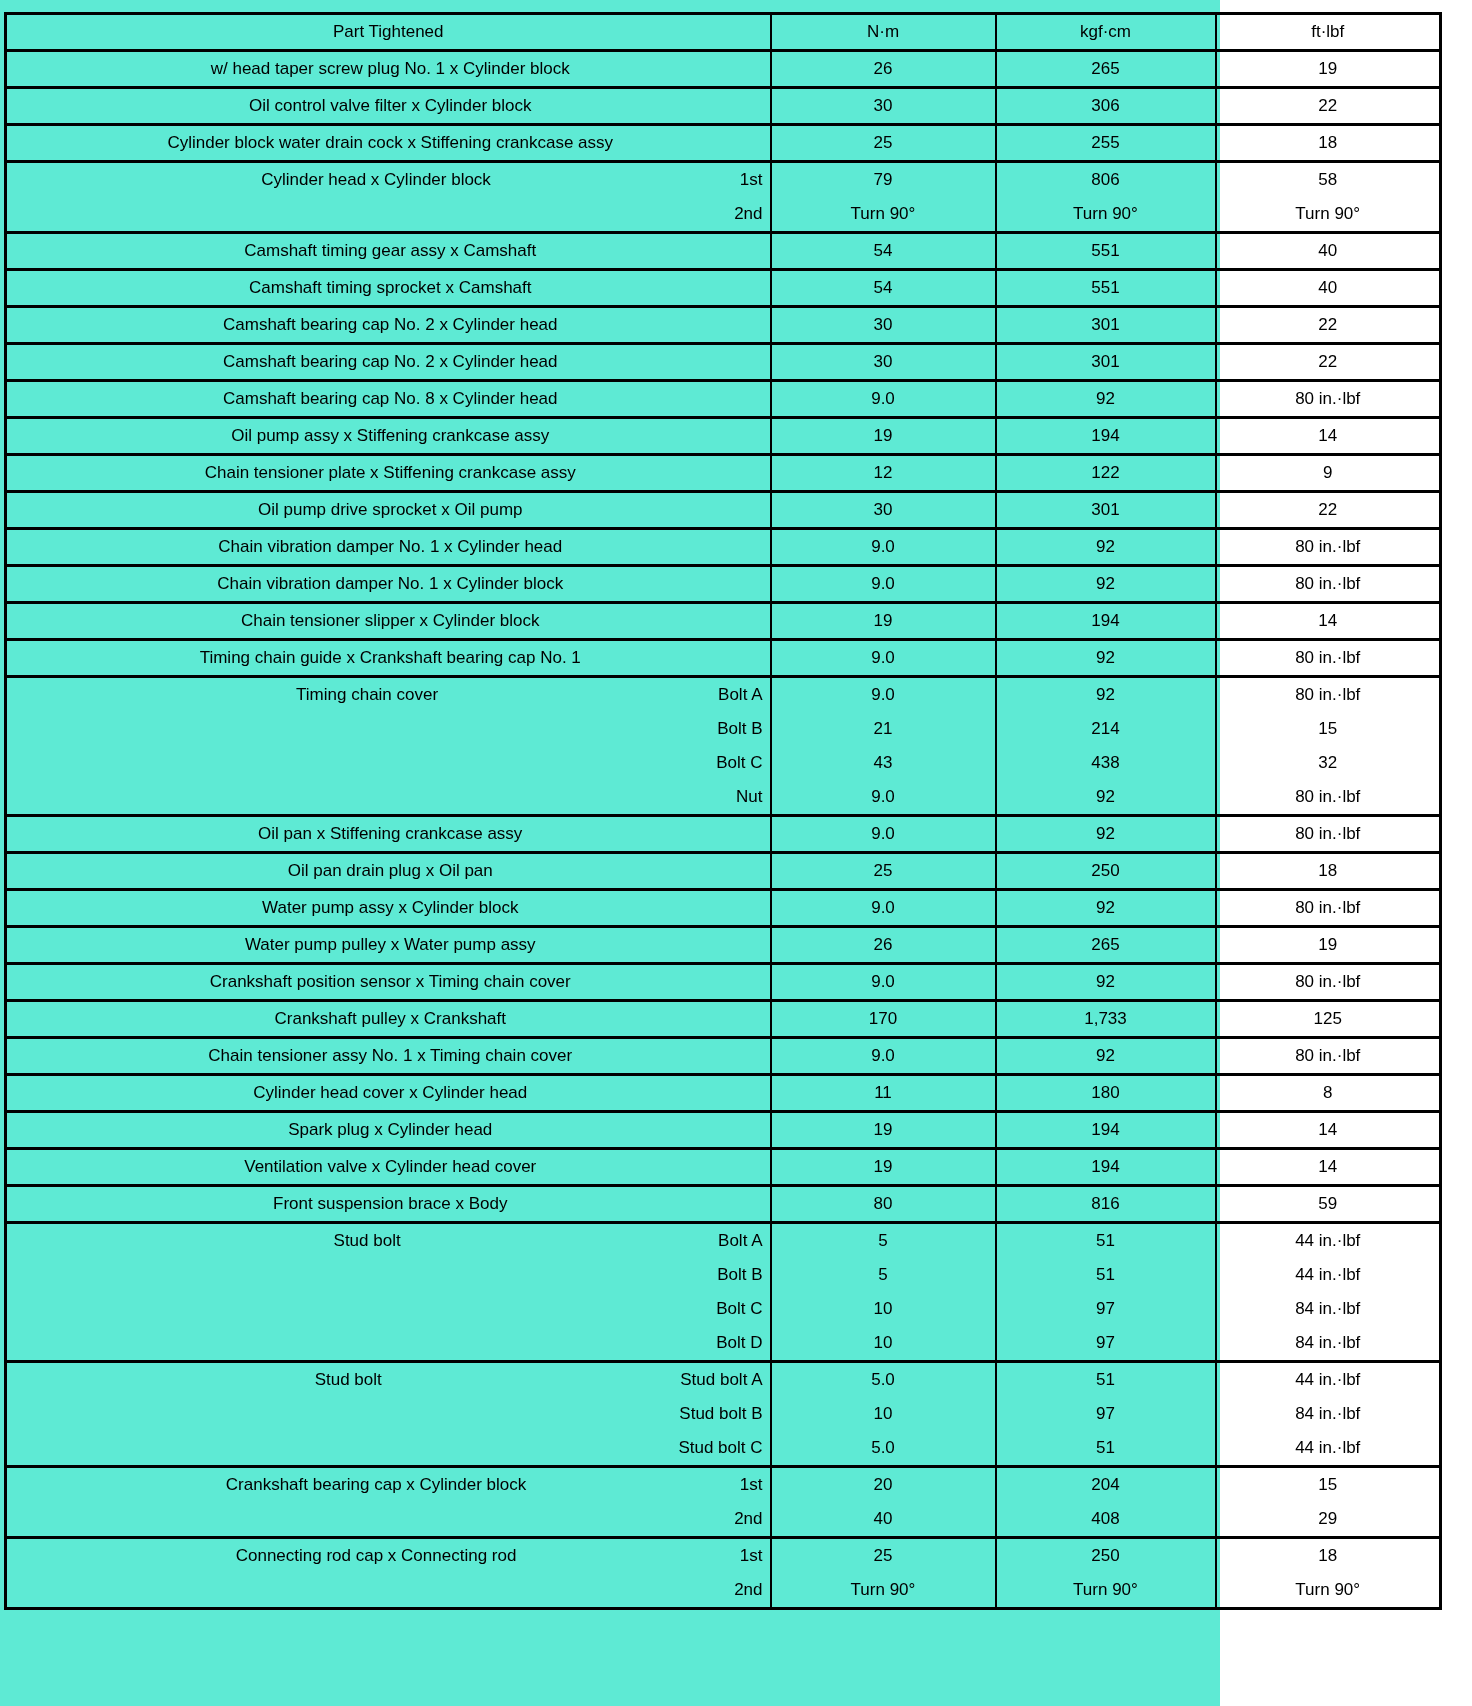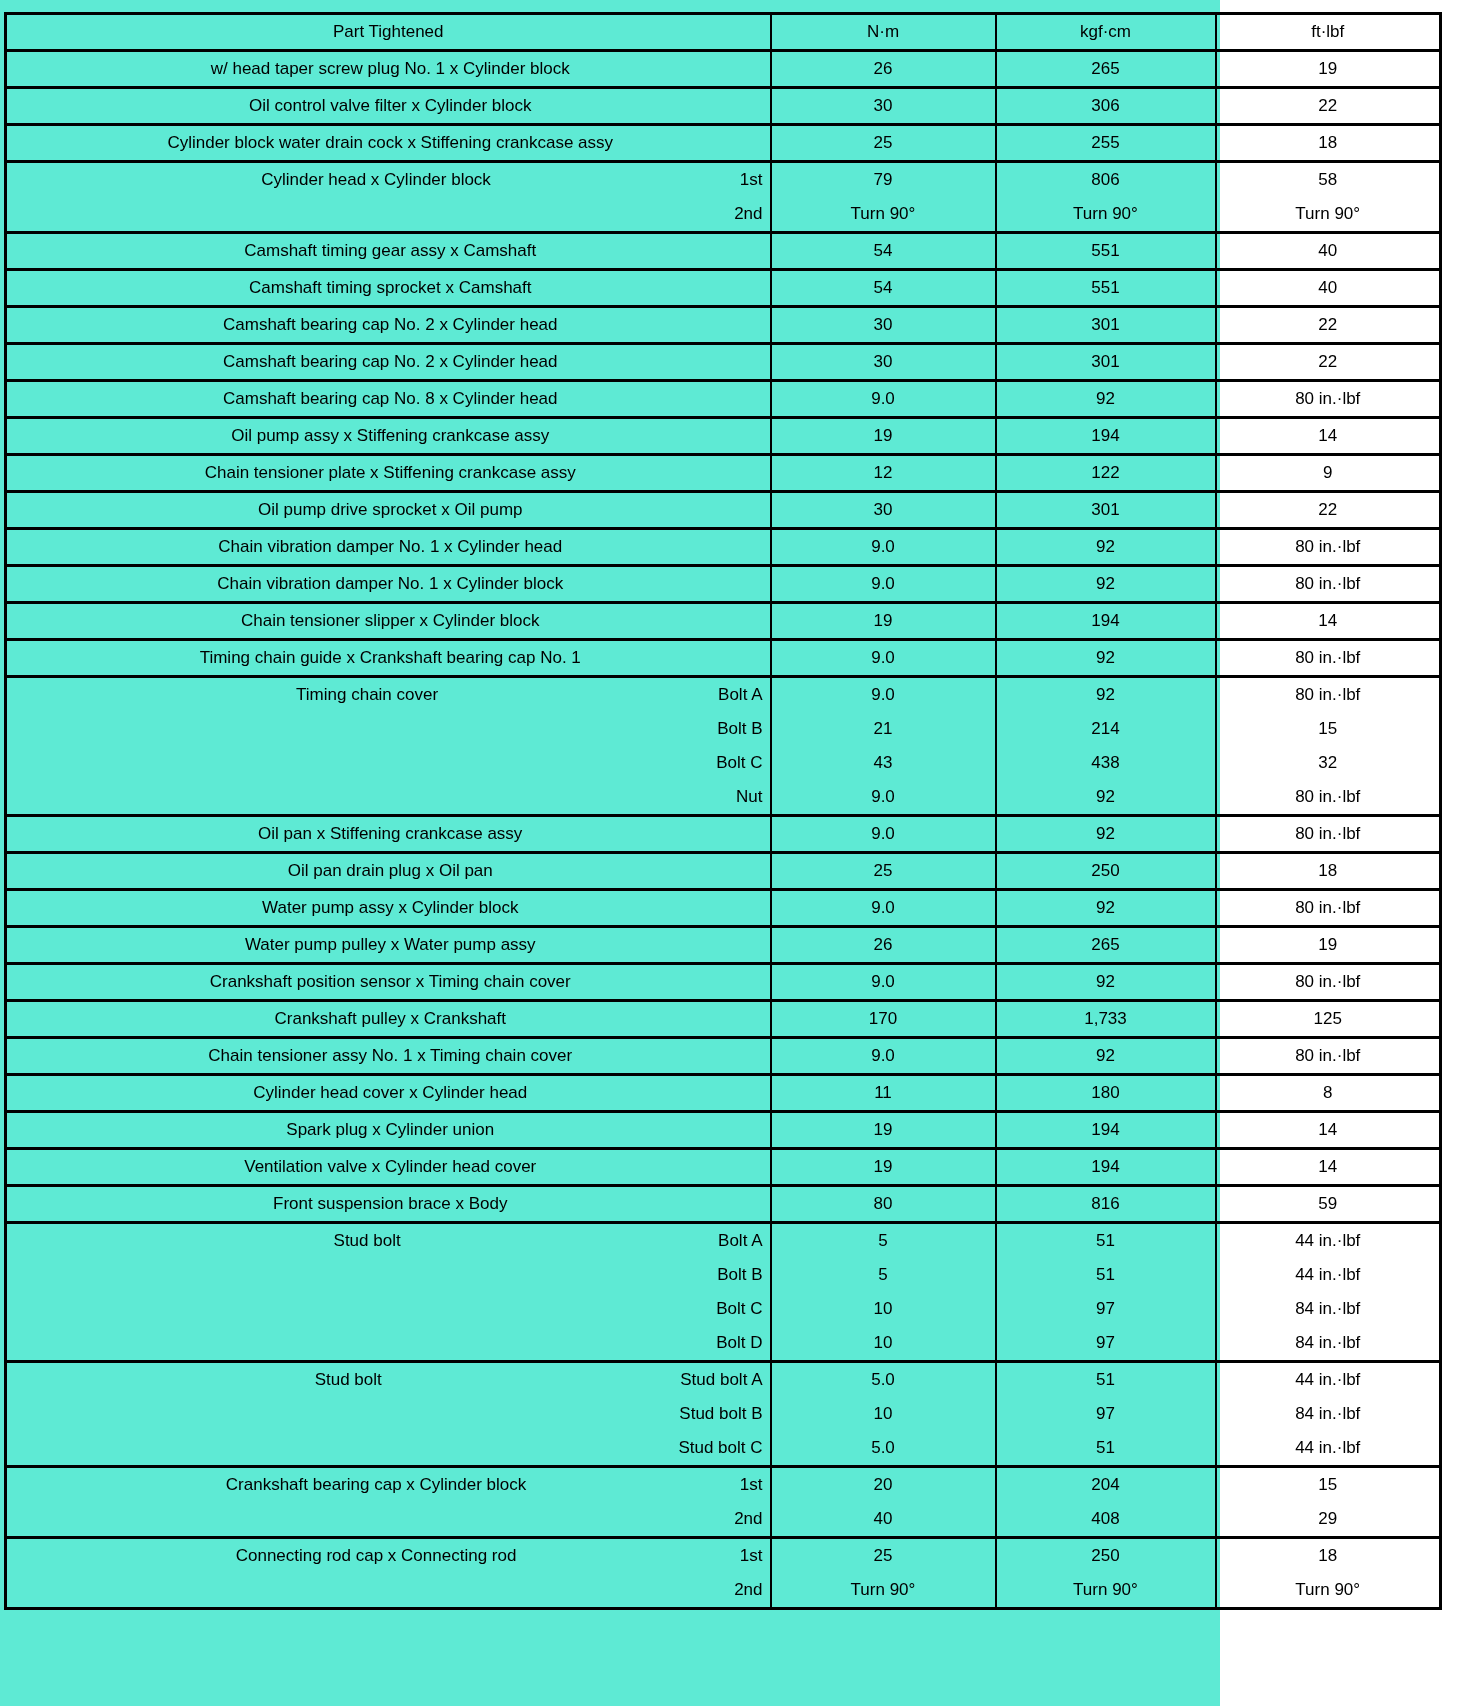"Spark plug x Cylinder union" div.part-name { text: union -> head }
